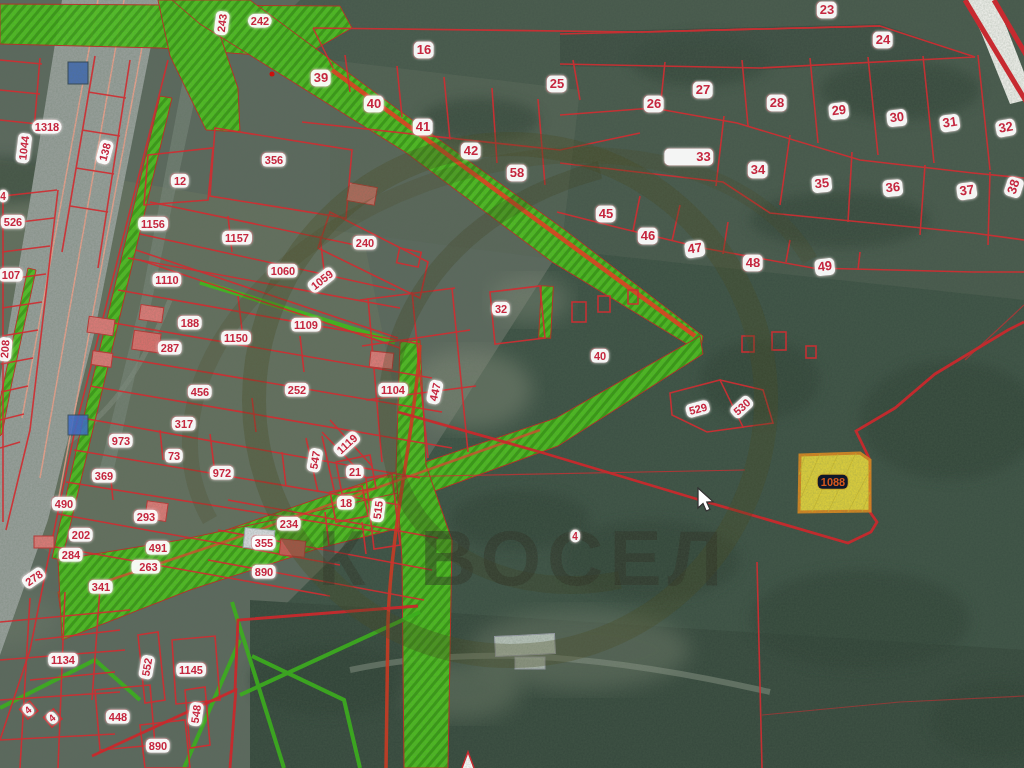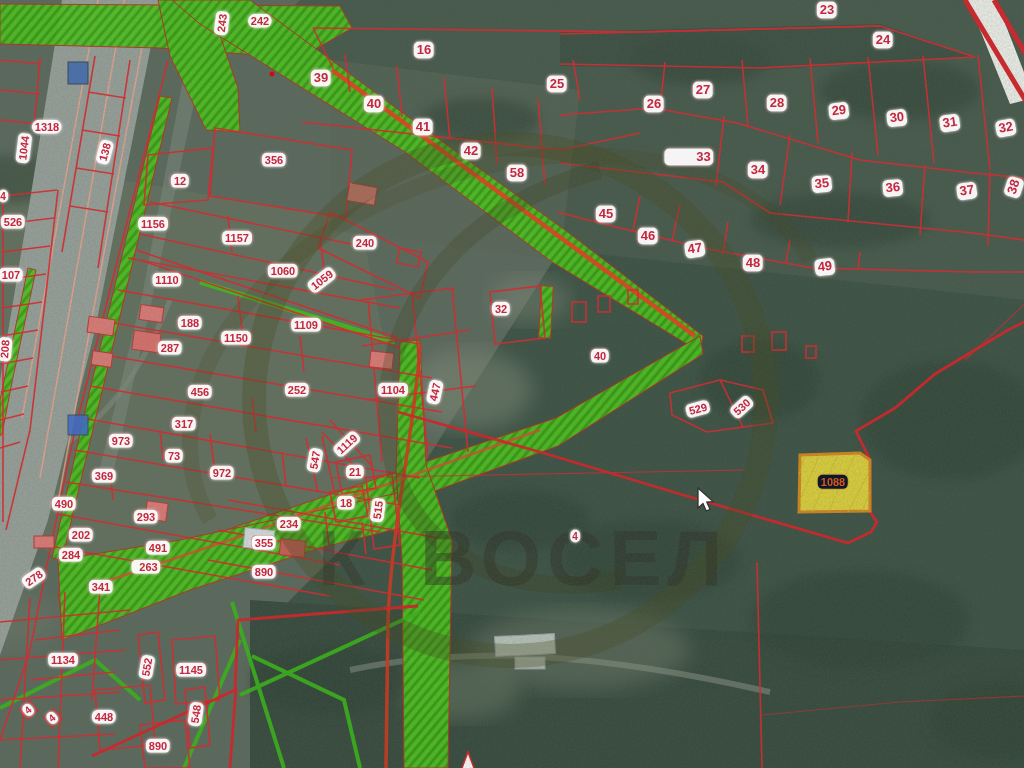"448" span.plabel { border-radius: 6px -> none; left: 104px -> 118px }
